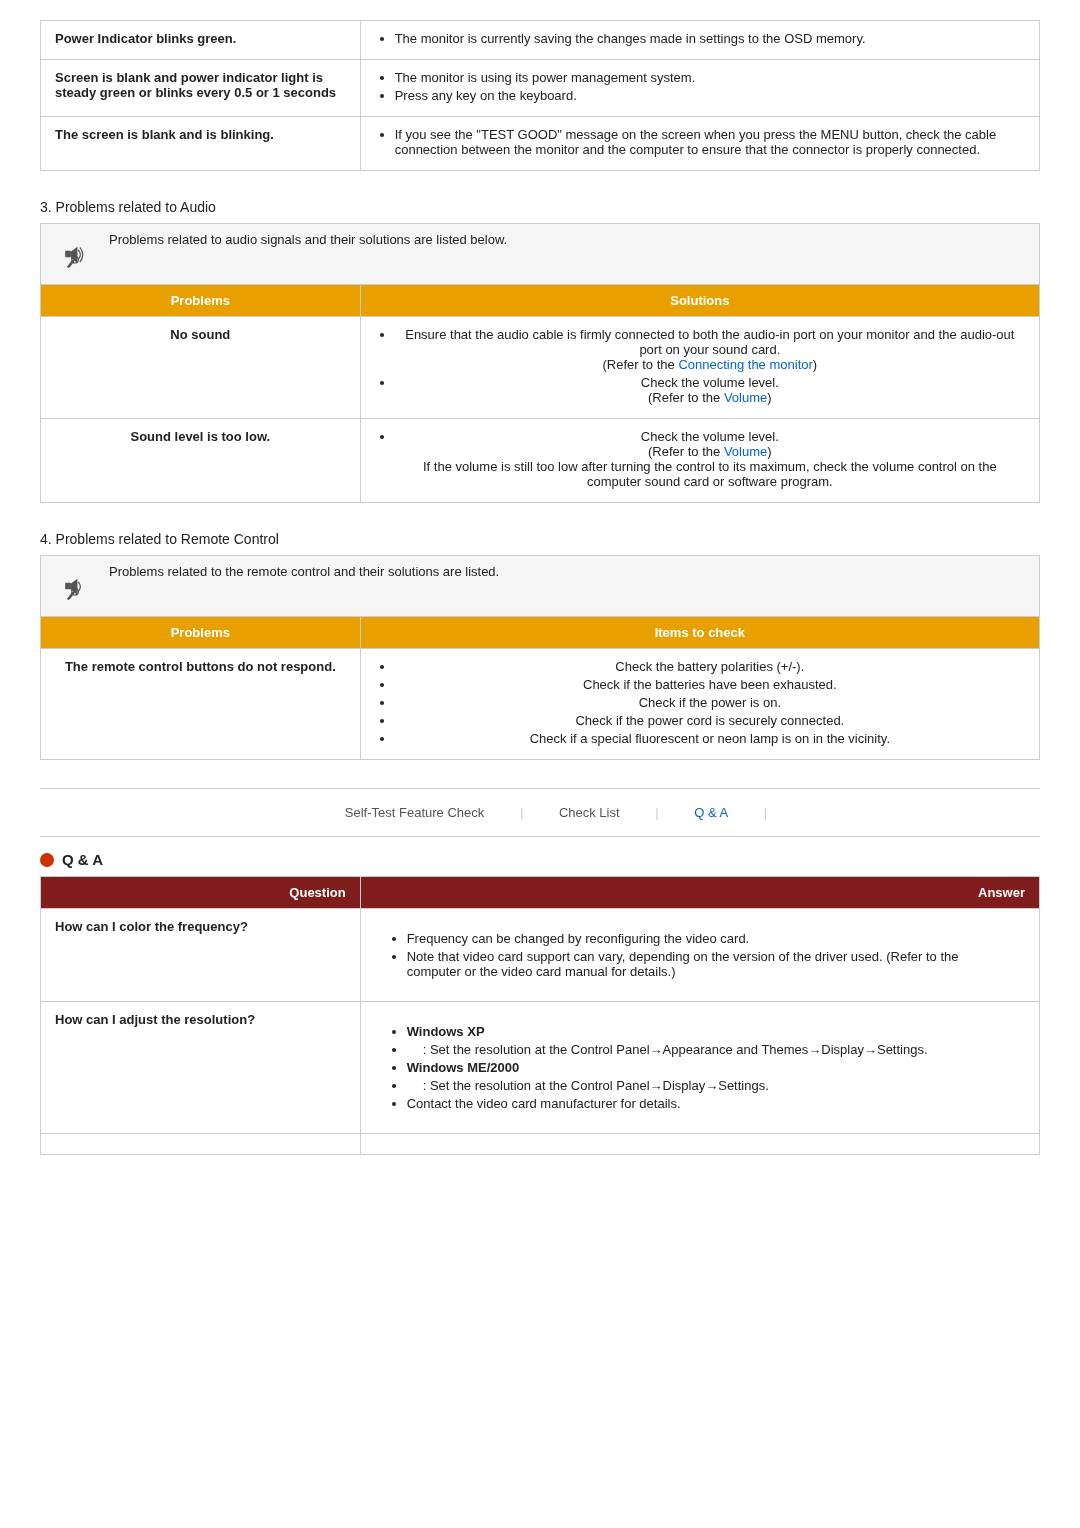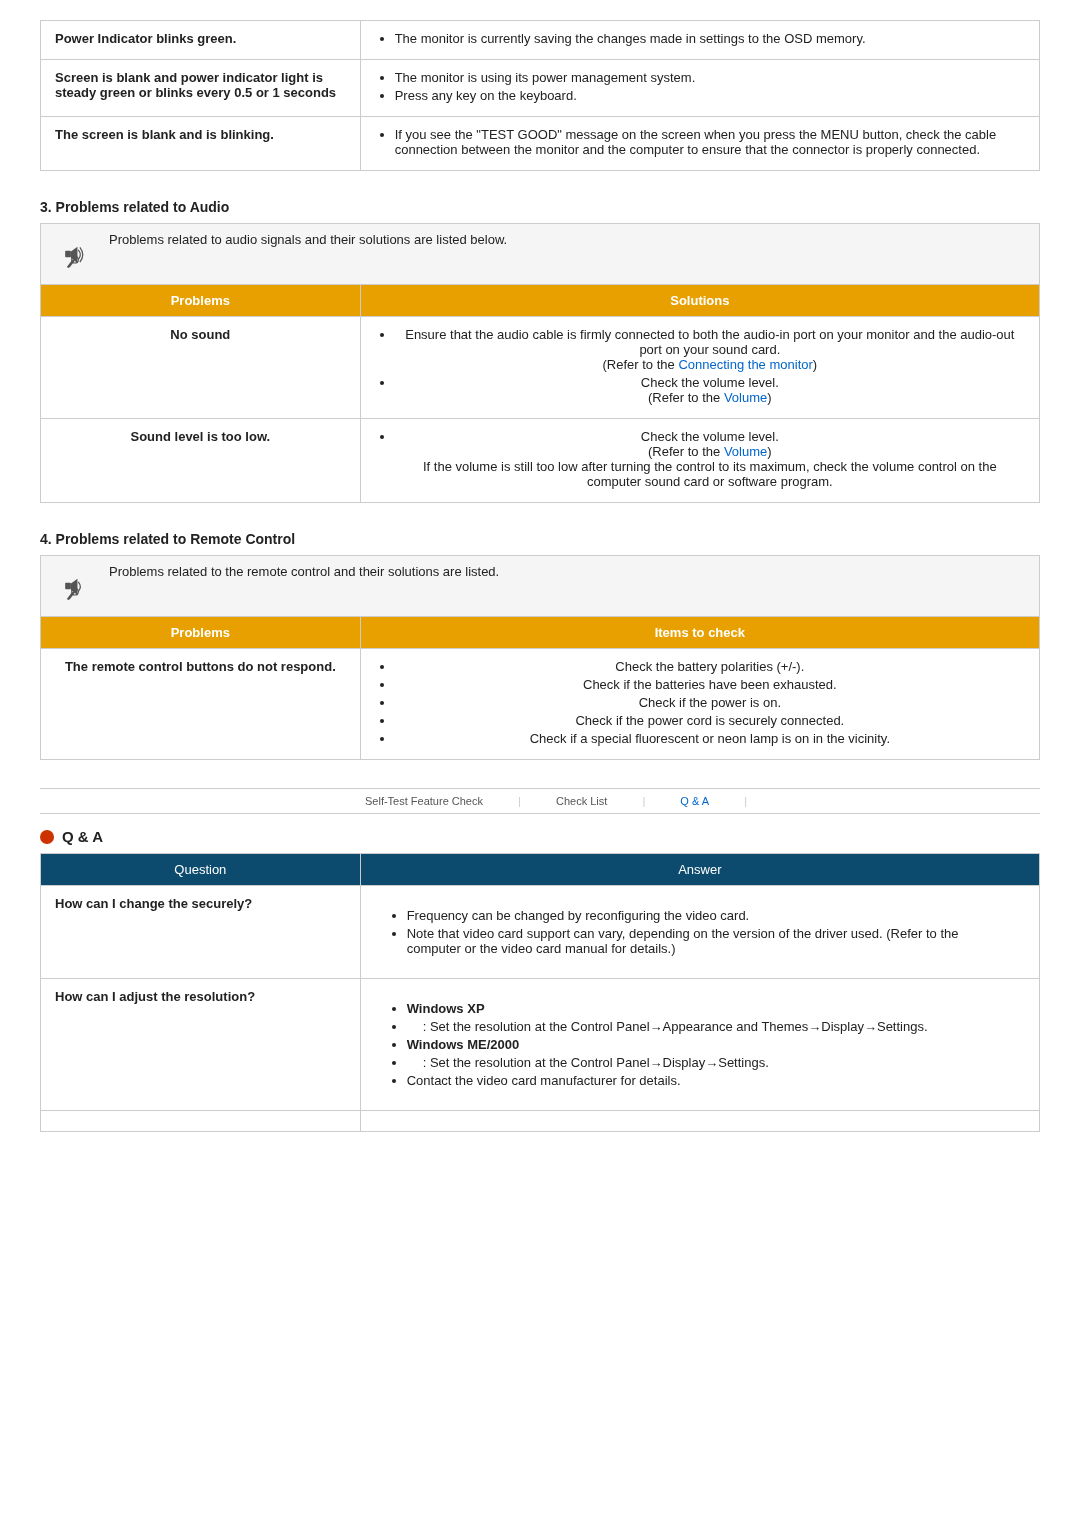"3. Problems related to Audio" .section-heading { font-weight: bold -> normal }
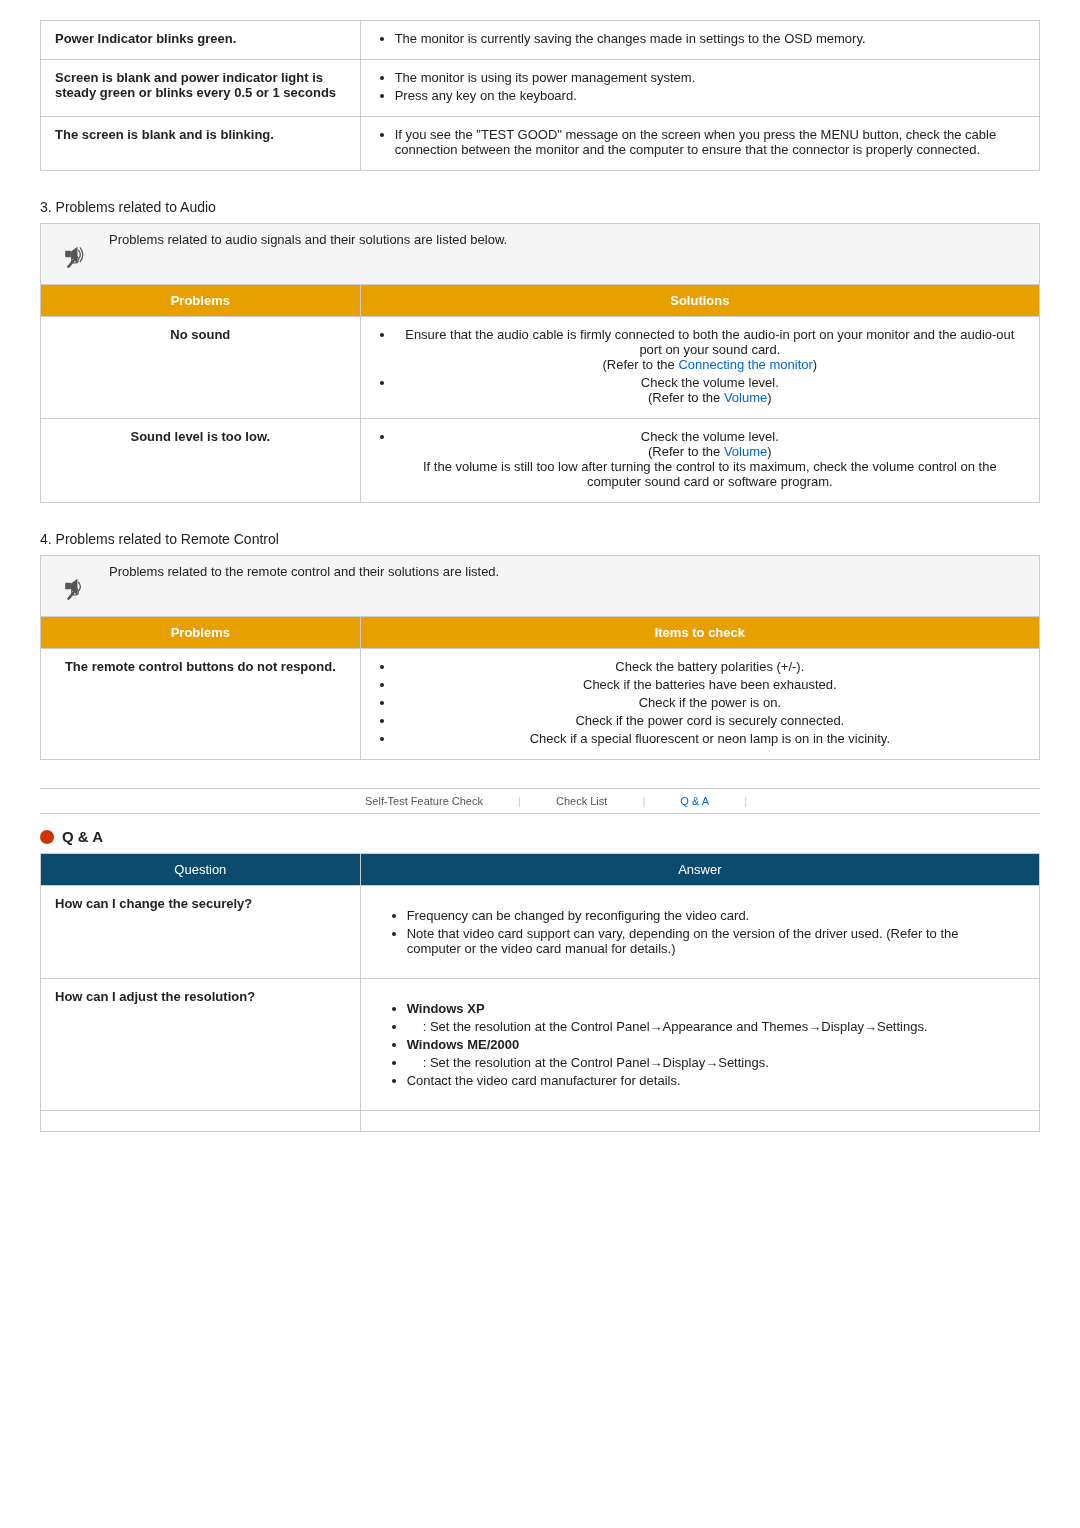"Self-Test Feature Check" .nav-bar { font-size: 11px -> 13px; padding: 6px 0 -> 16px 0 }
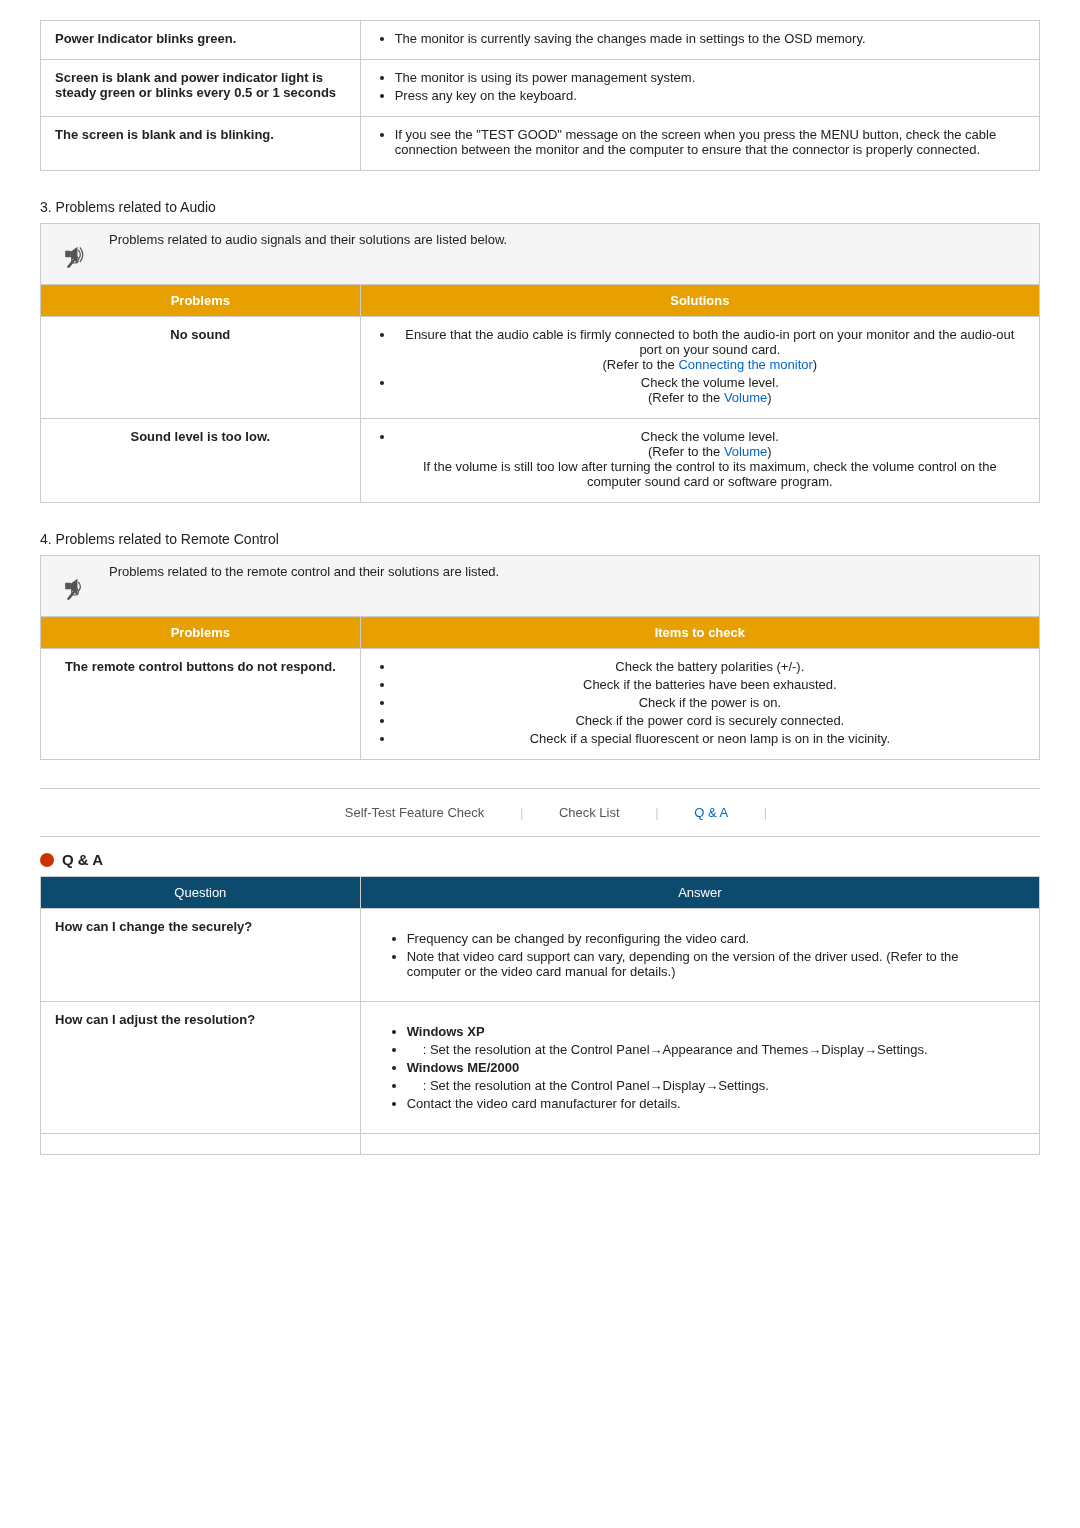"Question" .qa-table th { background: #0c4a6e -> #7f1d1d; font-weight: normal -> bold; text-align: center -> right }
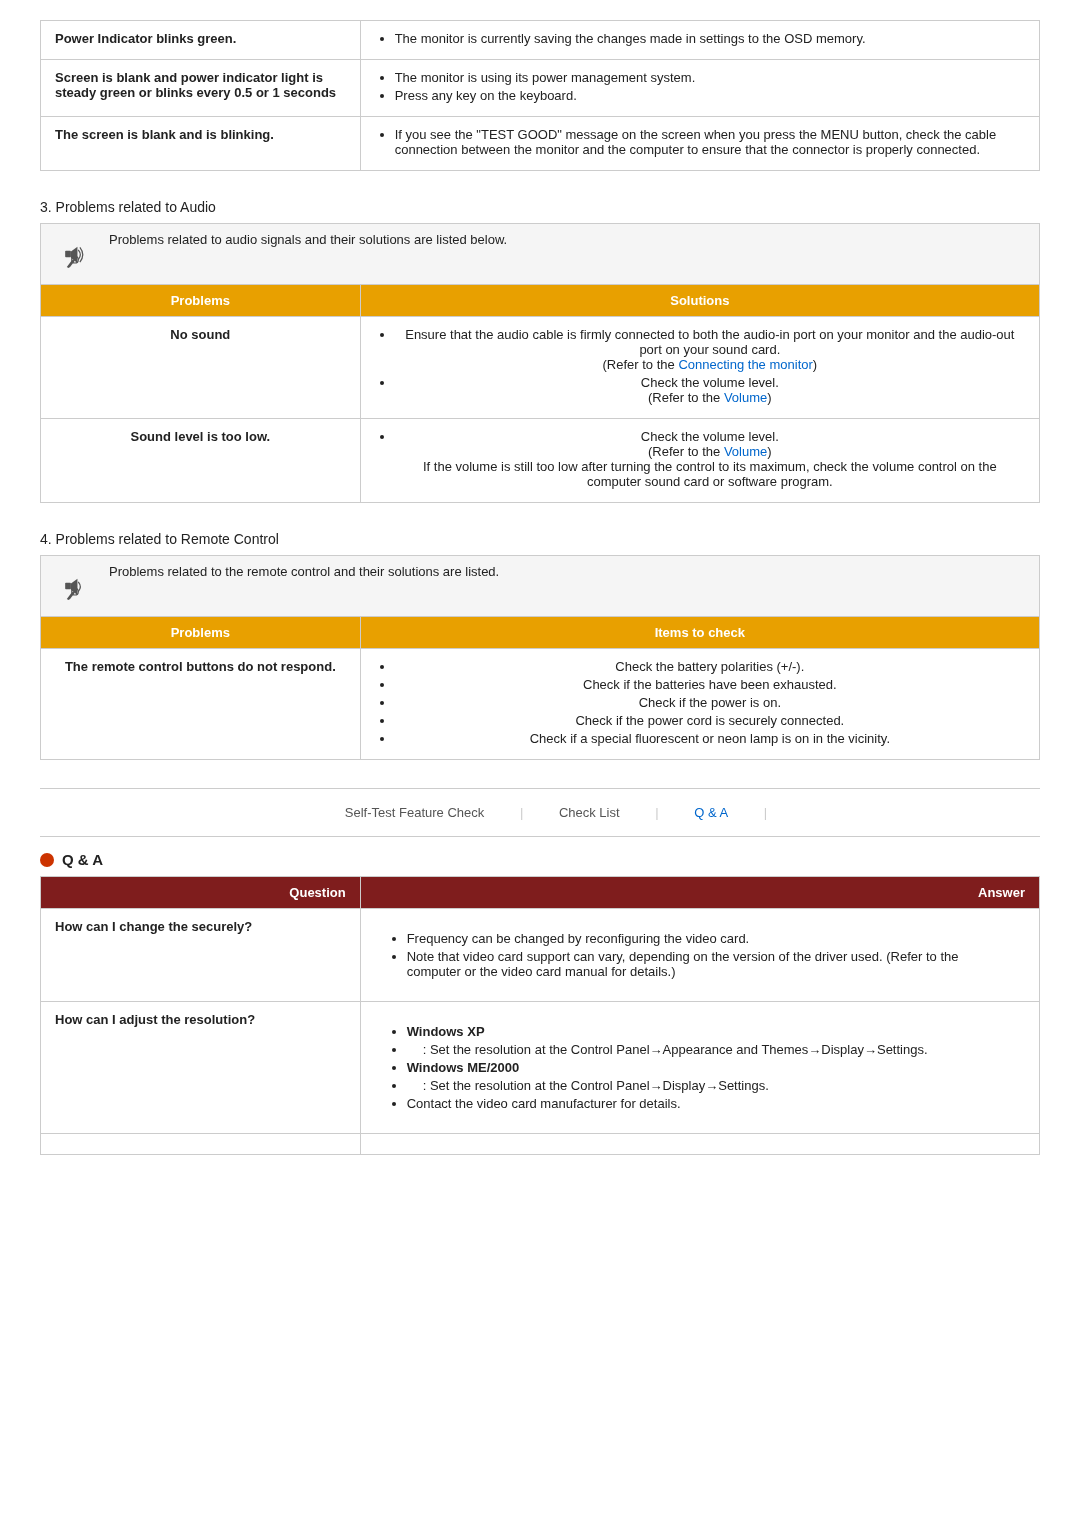"How can I change the" td { text: change the securely -> color the frequency }
